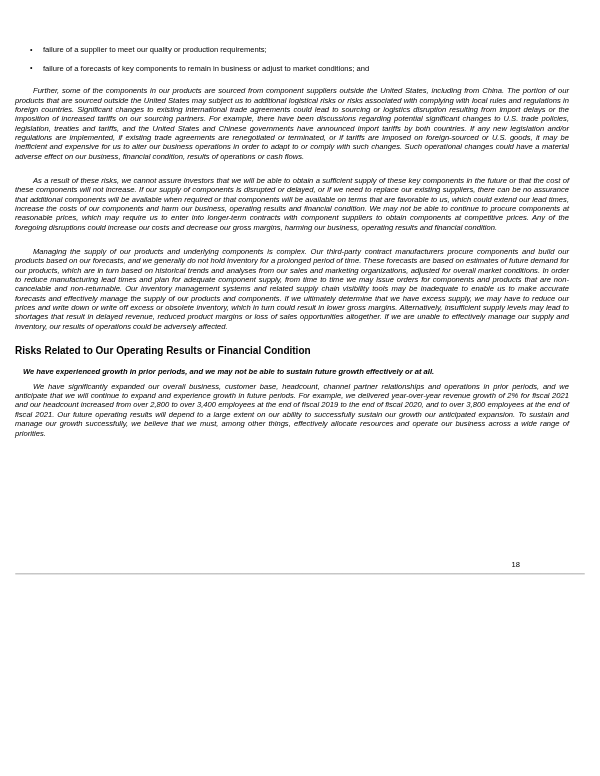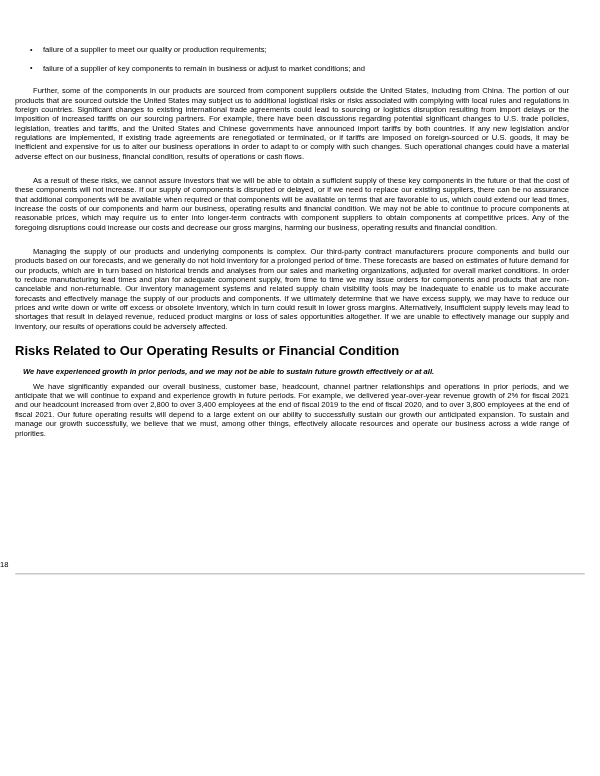"failure of a supplier of" span { text: supplier -> forecasts }
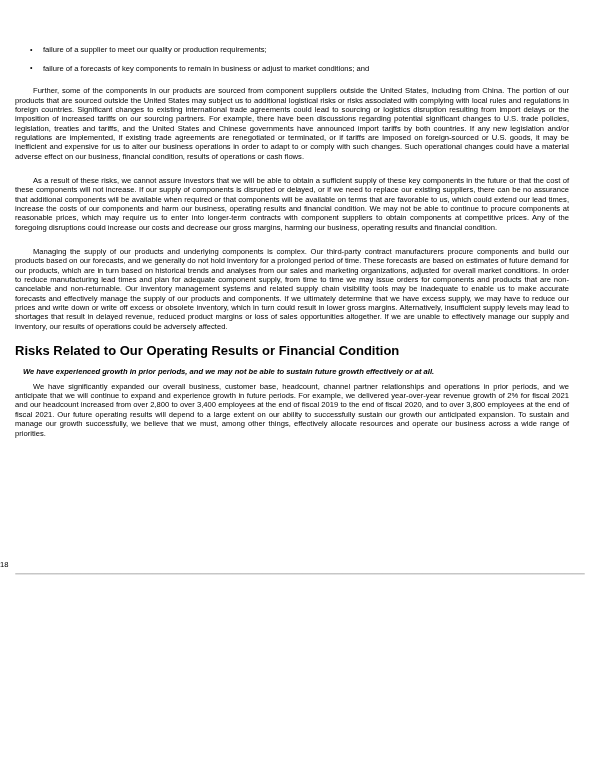"Further, some of the components" p.para { font-style: none -> italic }
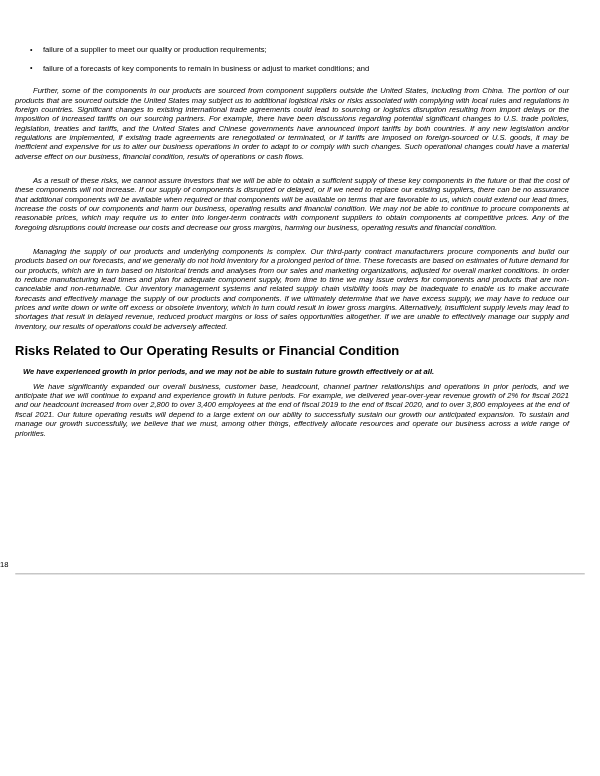"Risks Related to Our Operating" .h-bold { font-size: 13px -> 10px }
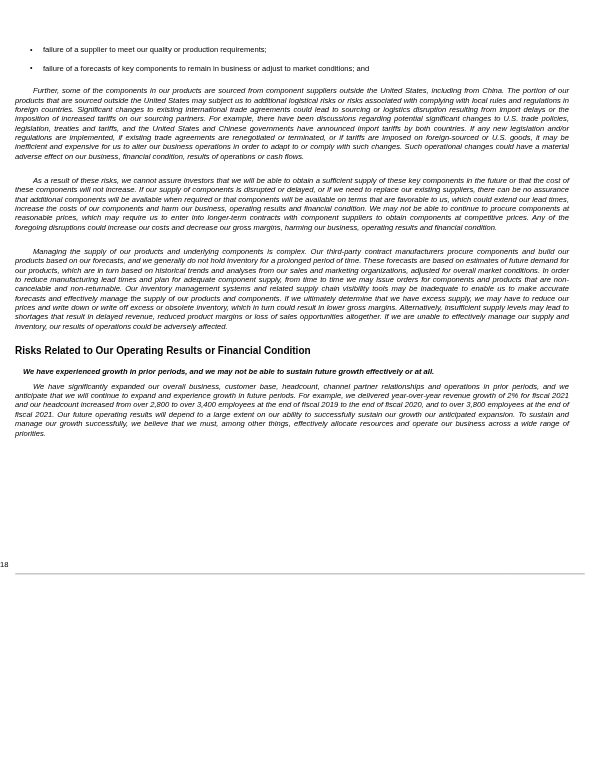"18" .page-number { text-align: left -> right }
